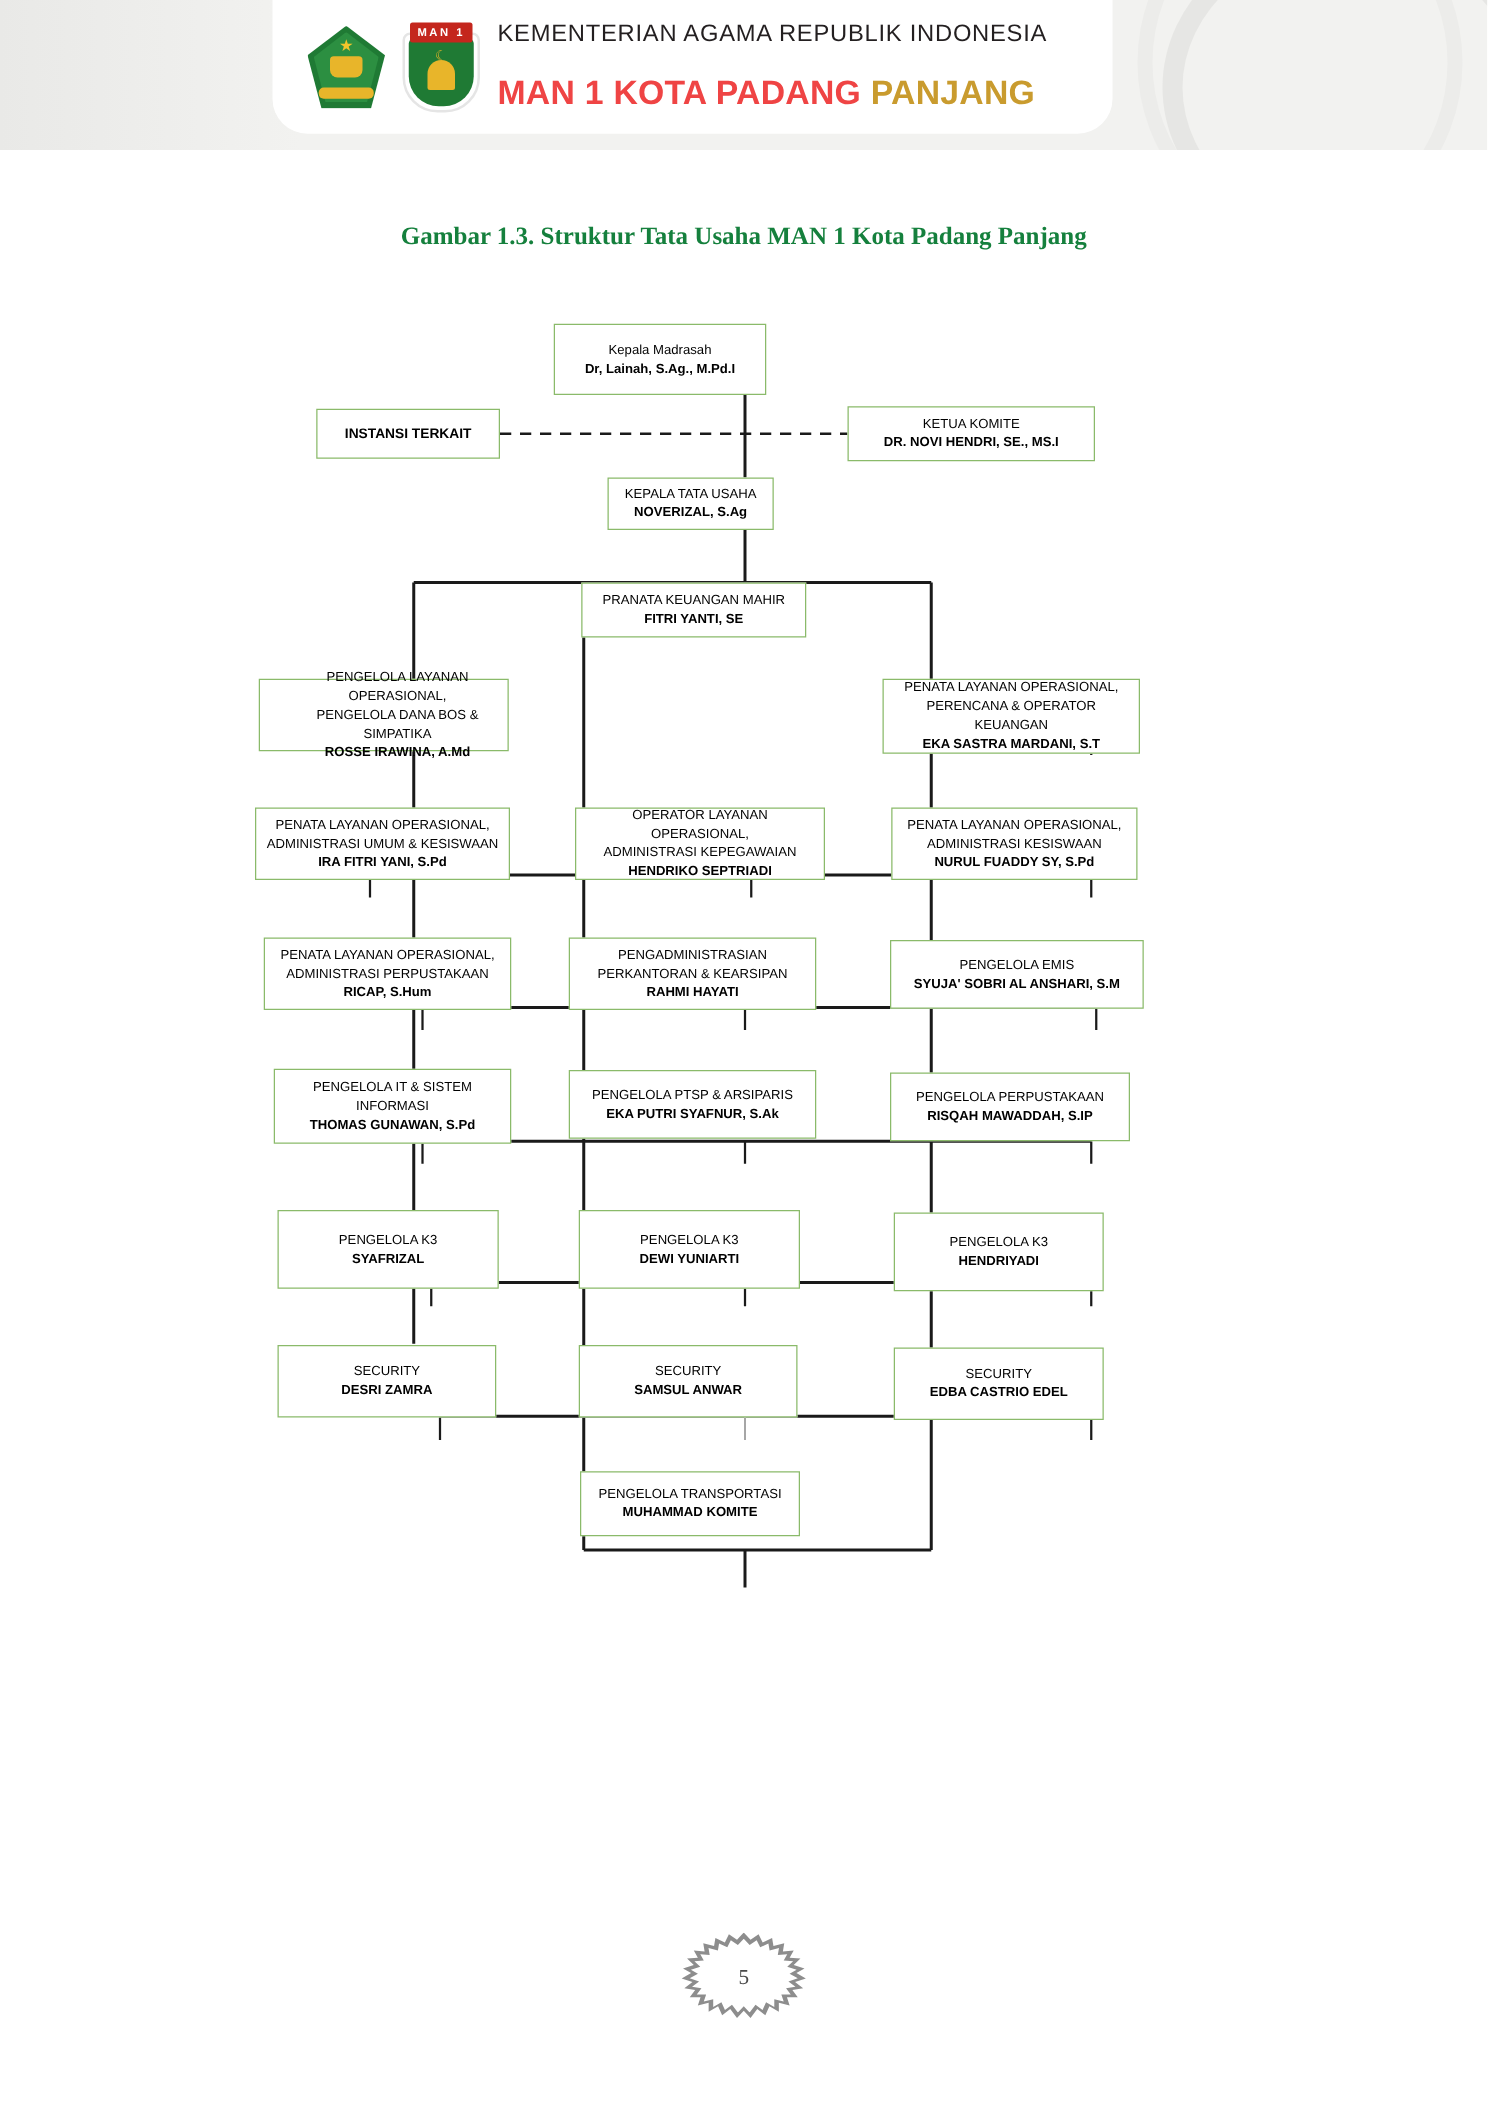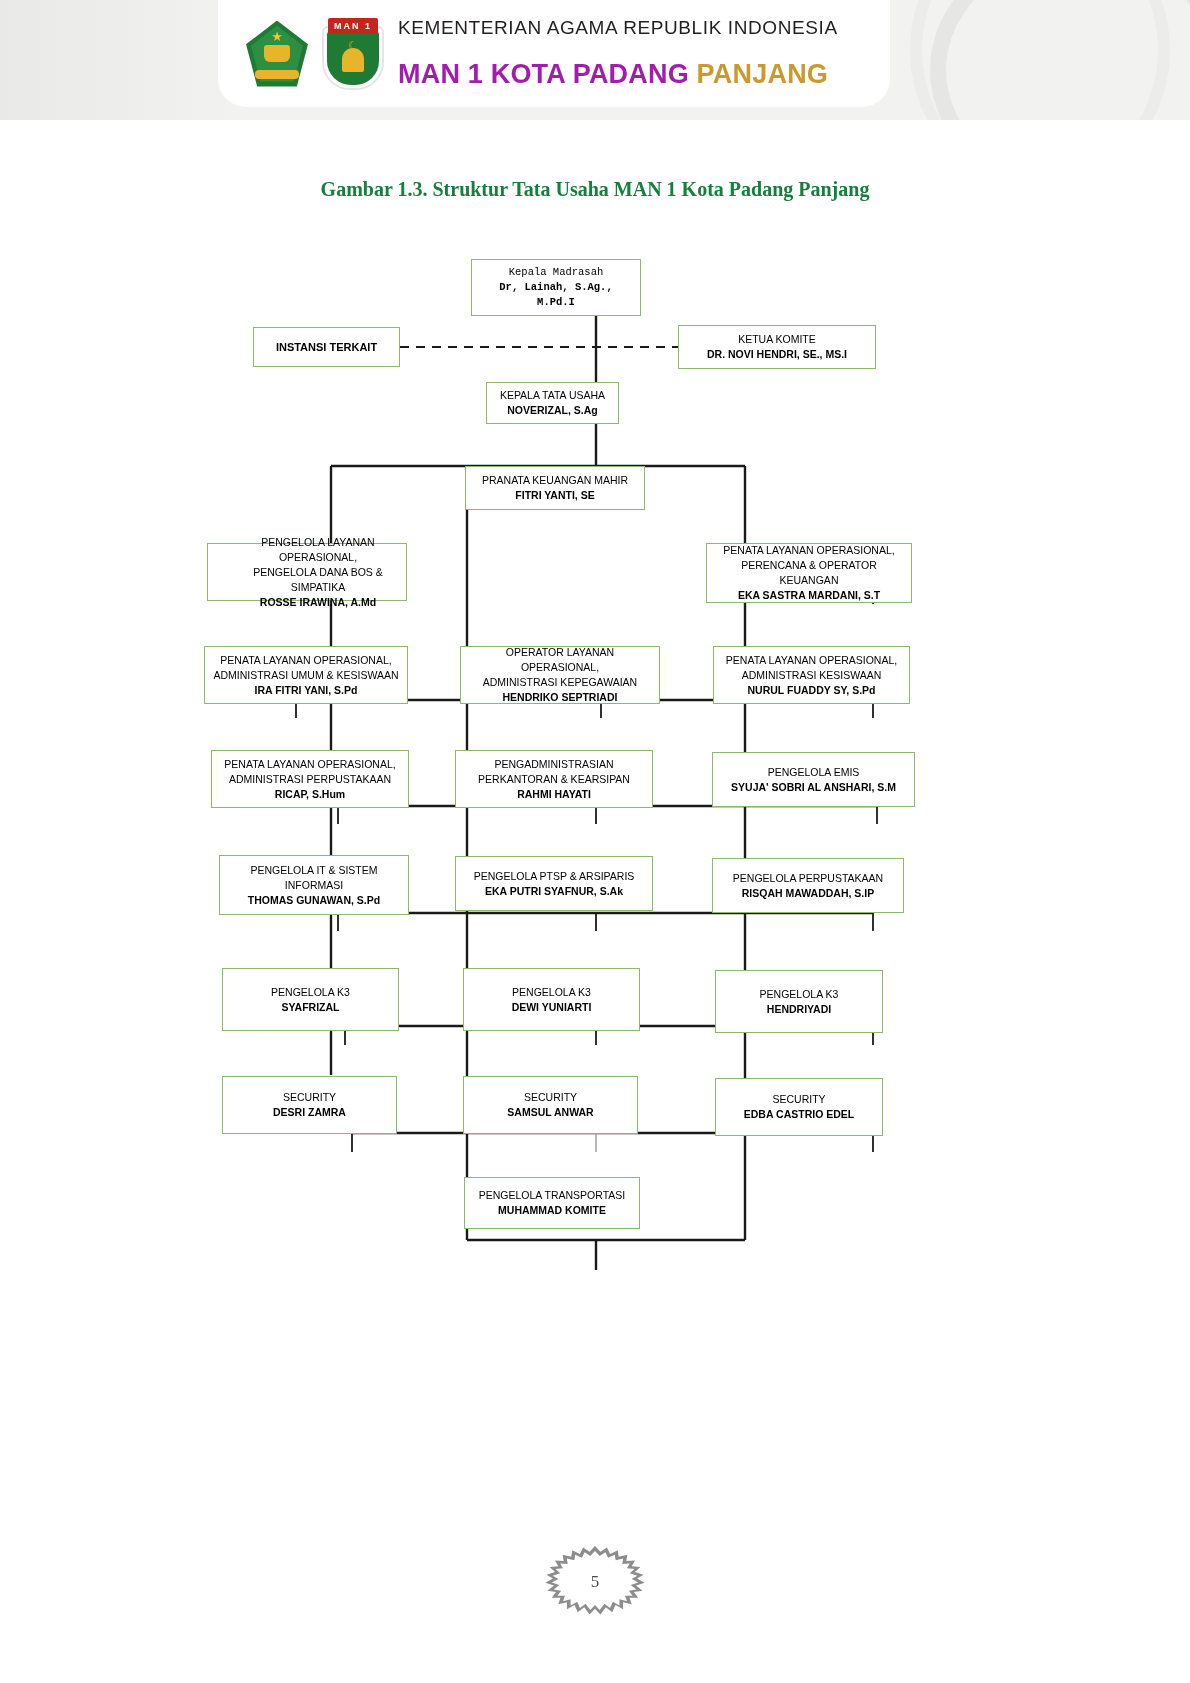"MAN 1 KOTA PADANG" .header-line2 .blk { color: #a21caf -> #ef4444 }
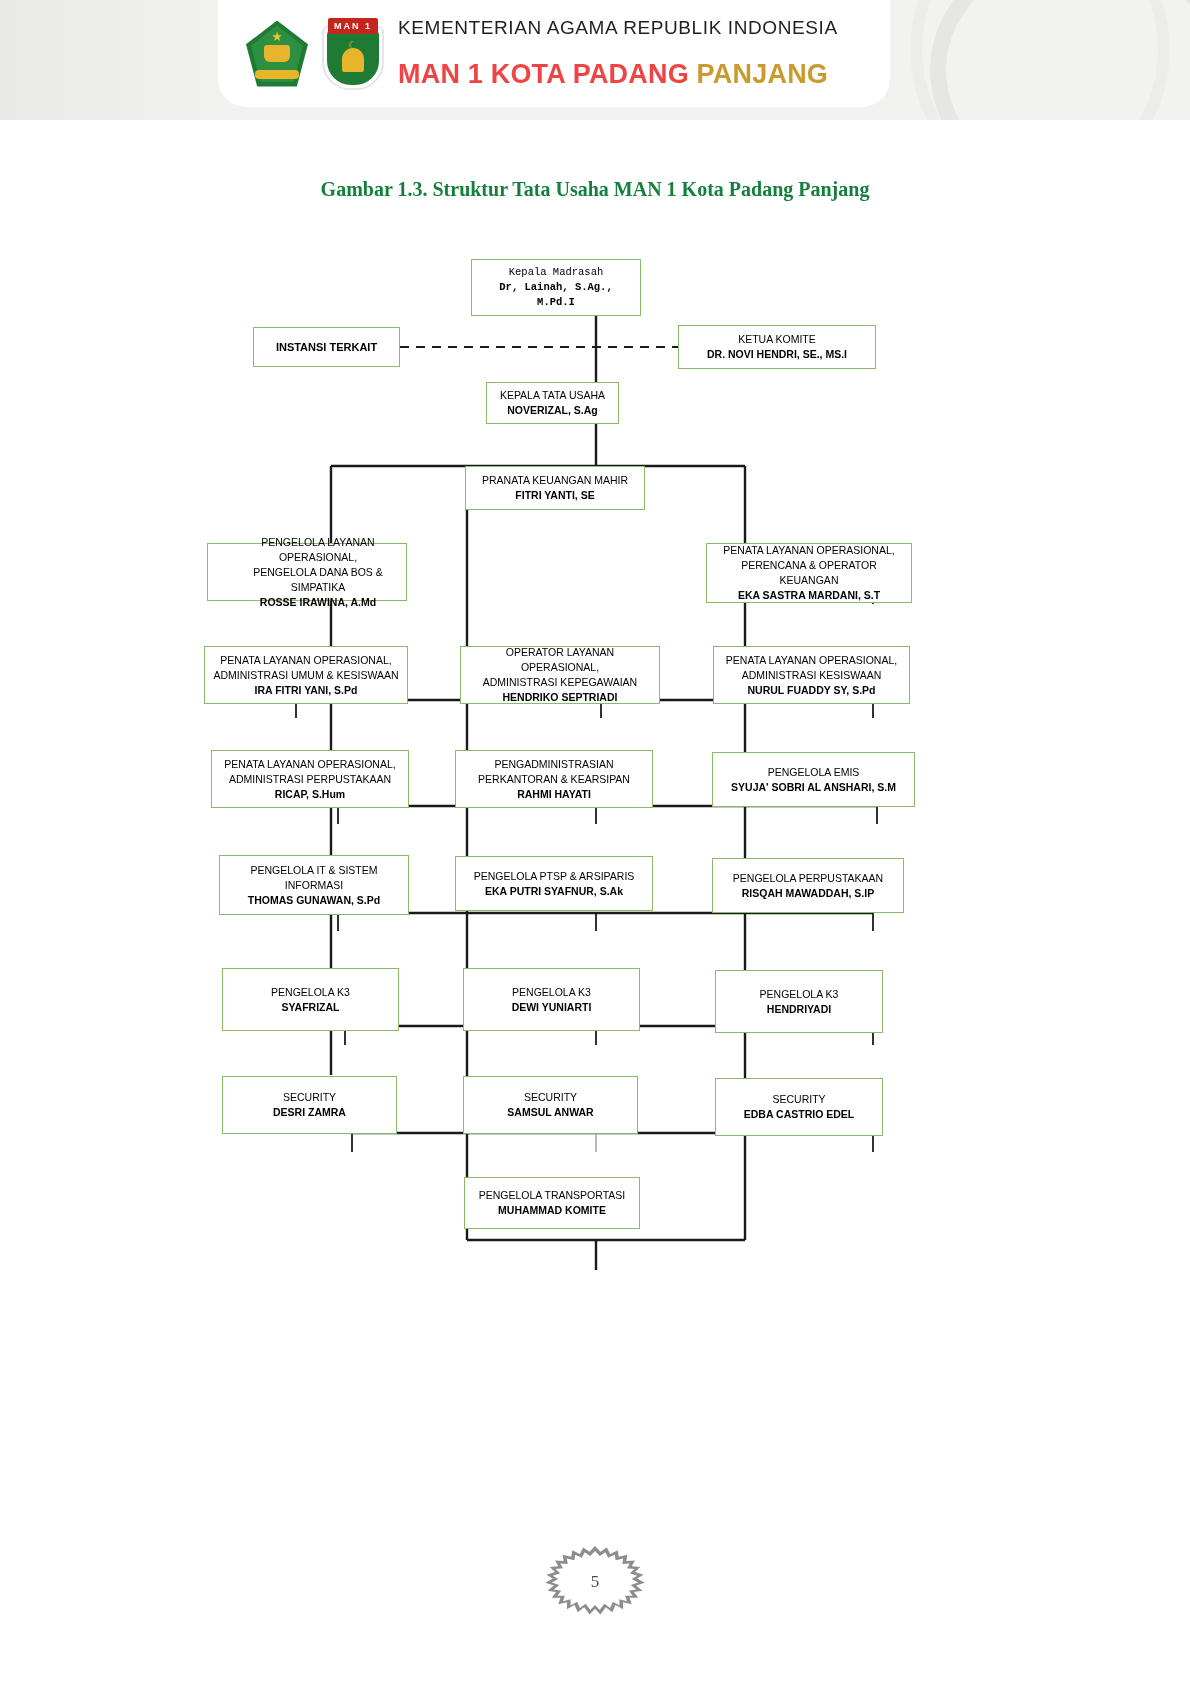"Kepala Madrasah" div.node { font-family: Liberation Mono, monospace -> none; left: 471px -> 443px }
